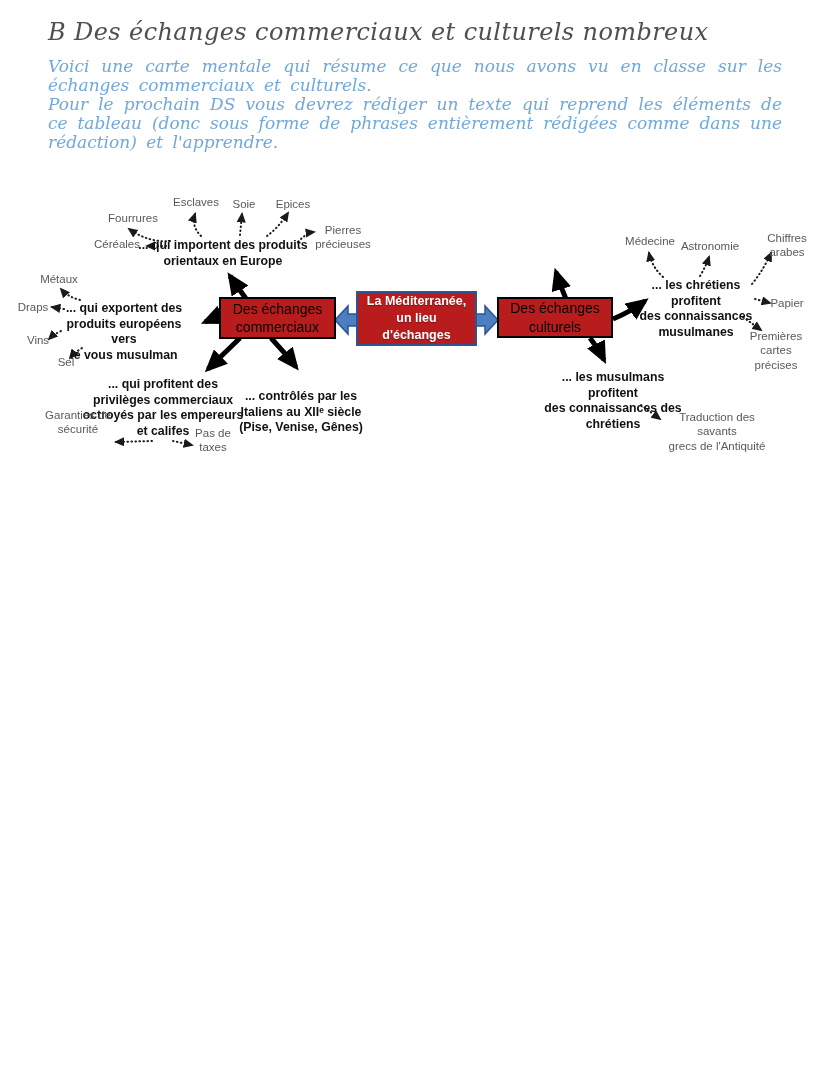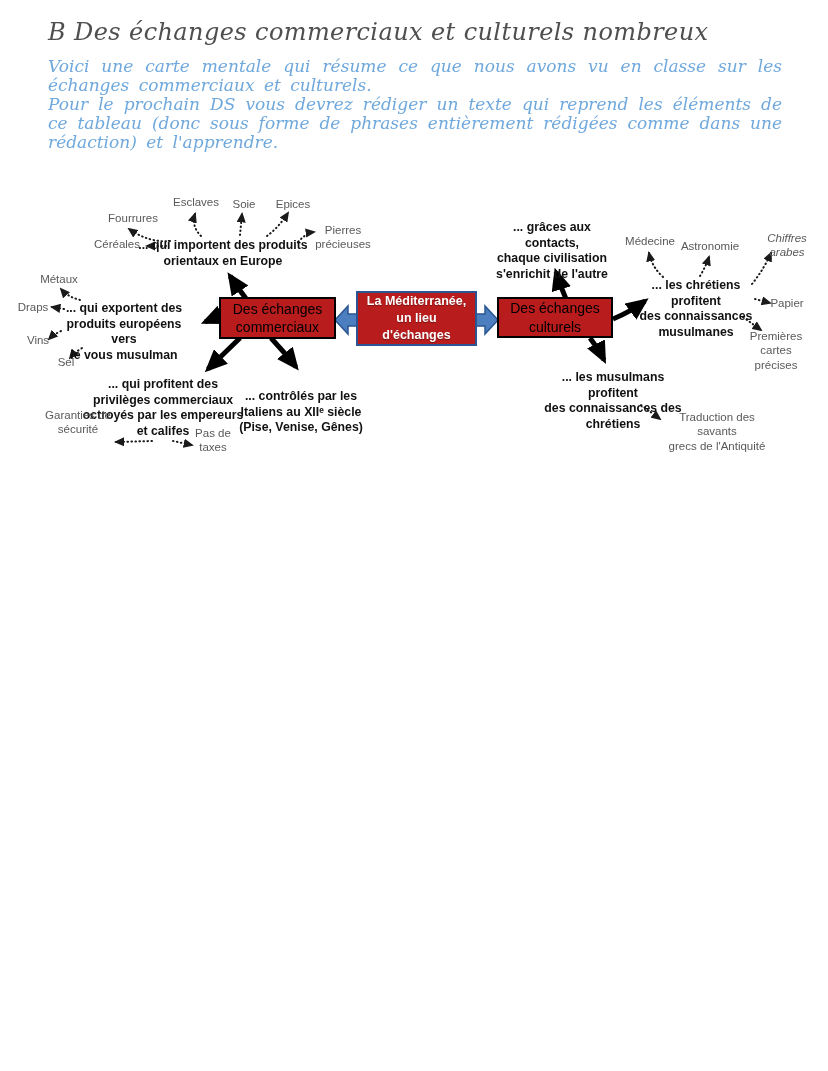"... grâces aux contacts," div.branch { html: <div>... grâces aux contacts, chaque civilisation s'enrichit de l'autre</div> -> none }
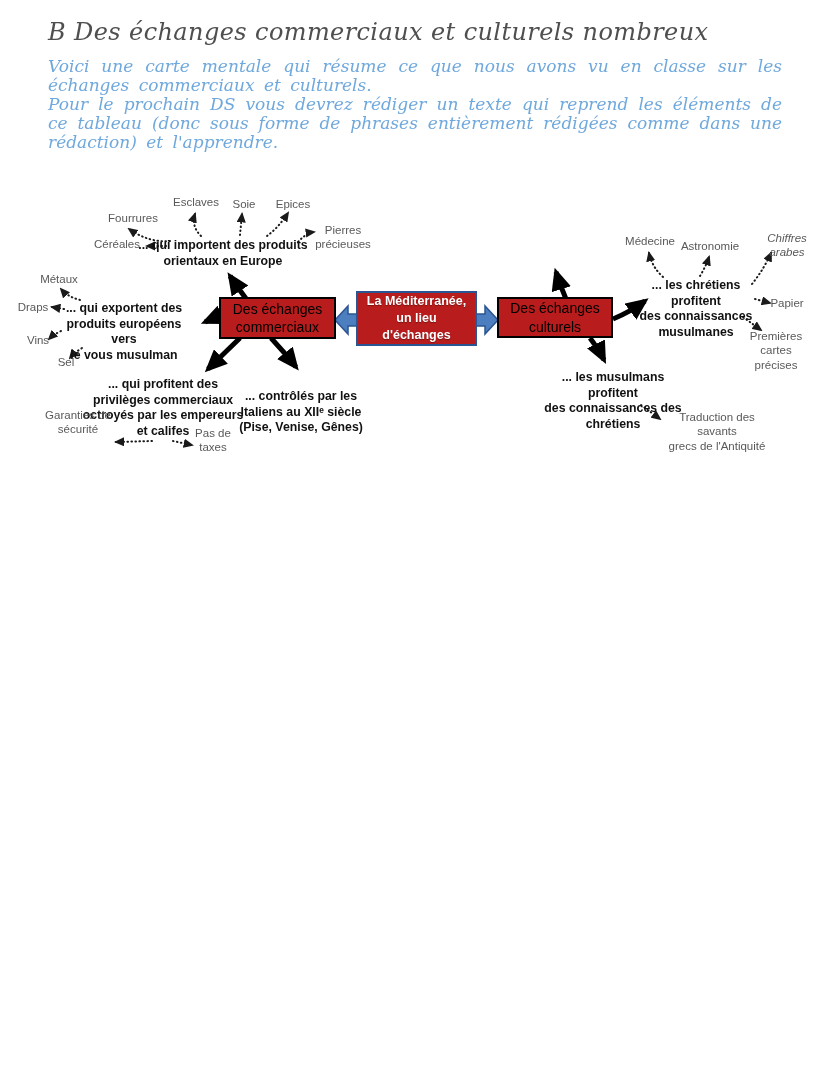"Chiffres" div.leaf { font-style: italic -> none }
